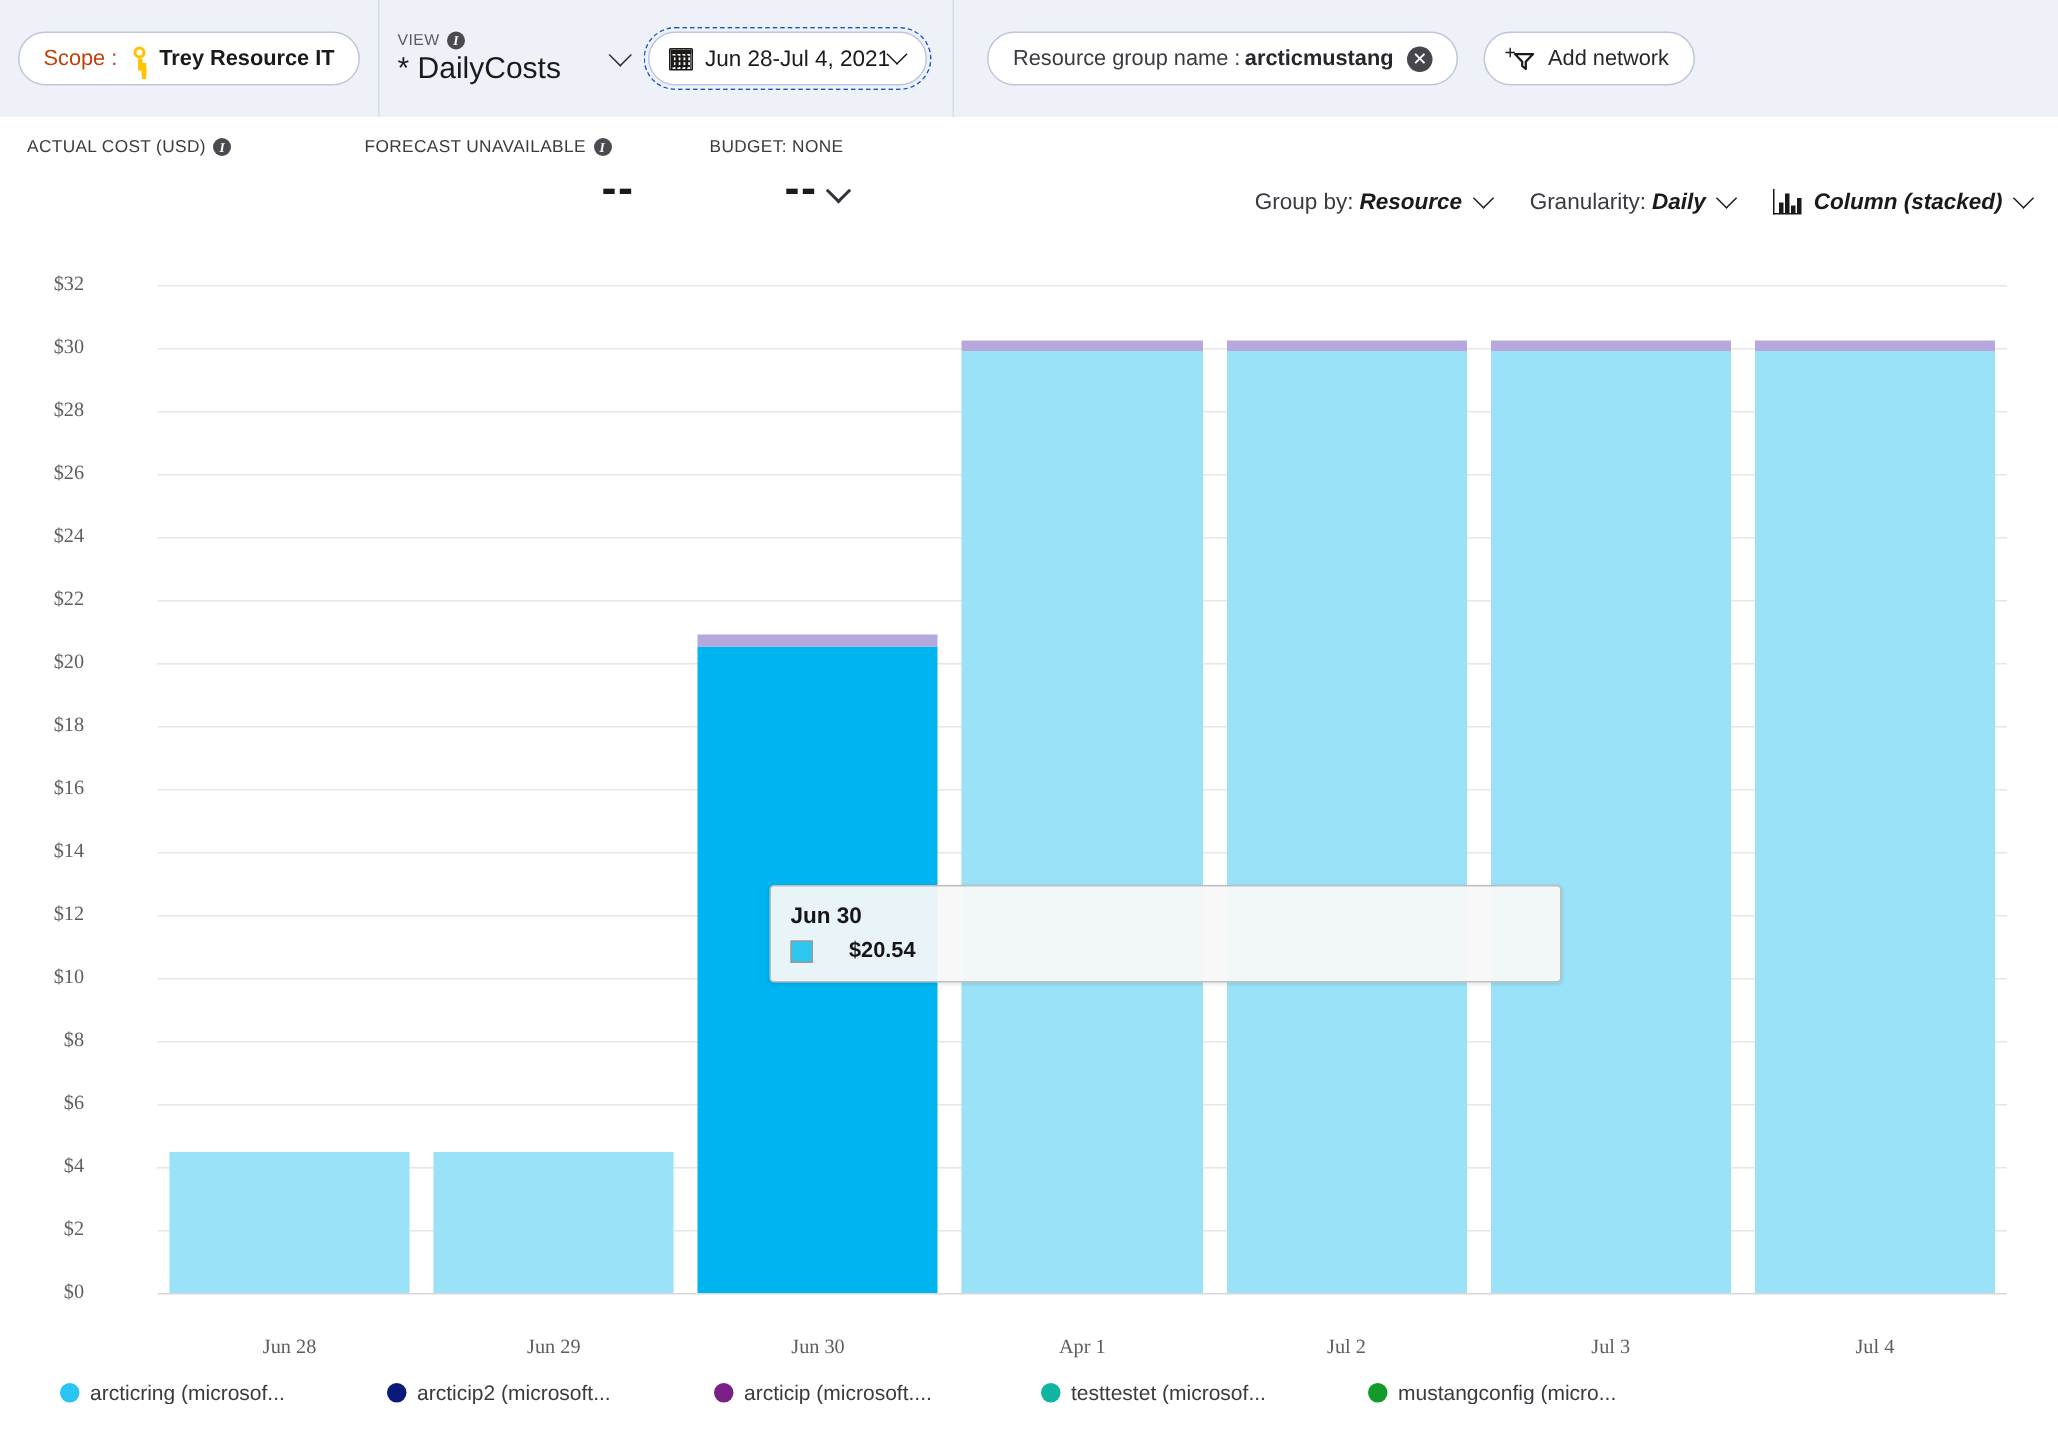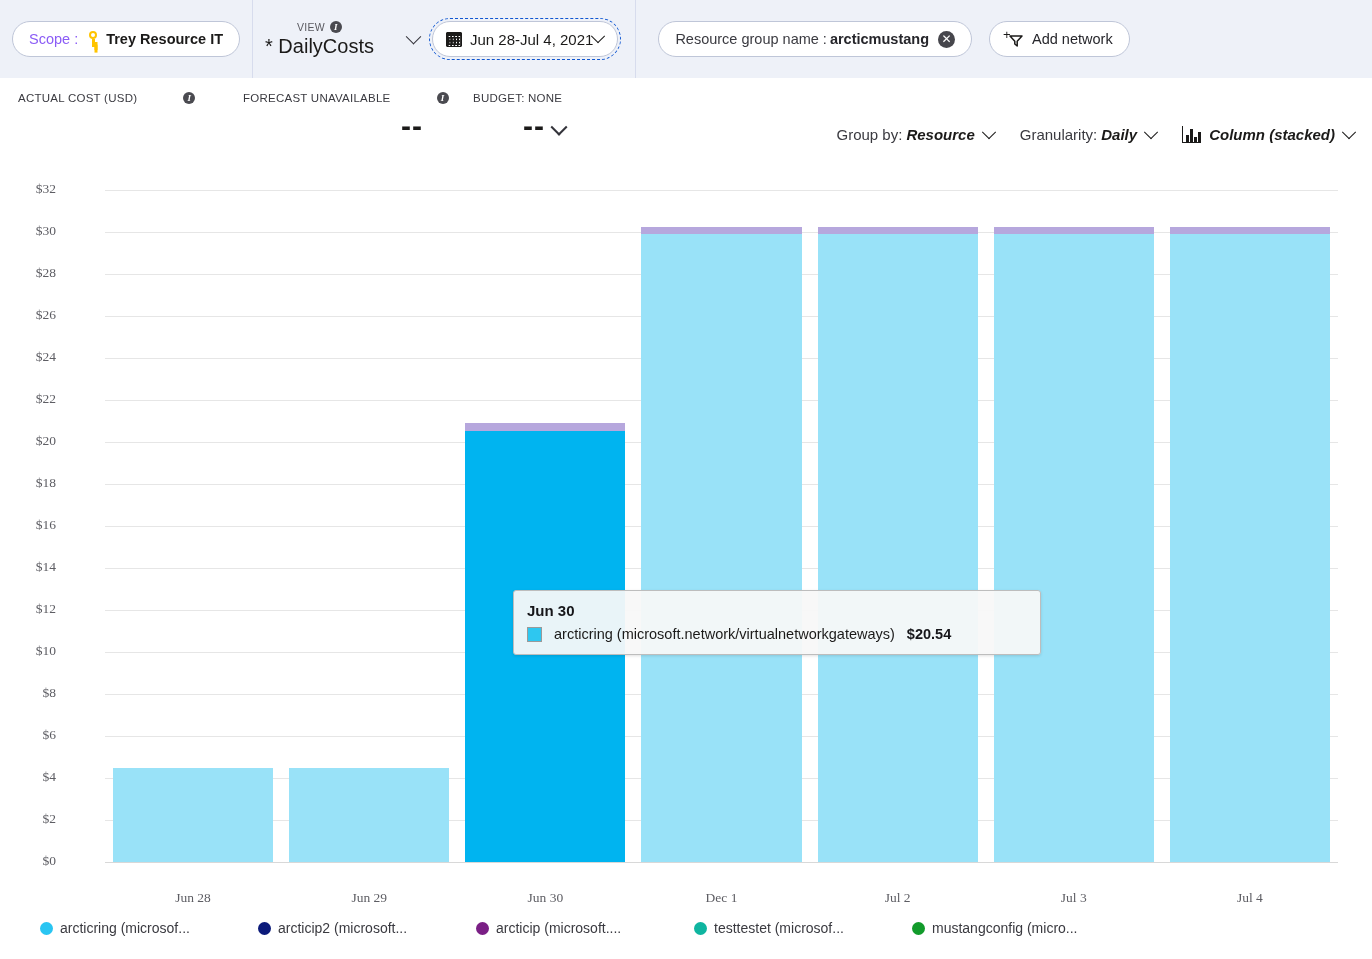"VIEW" .view-cap { justify-content: center -> none }
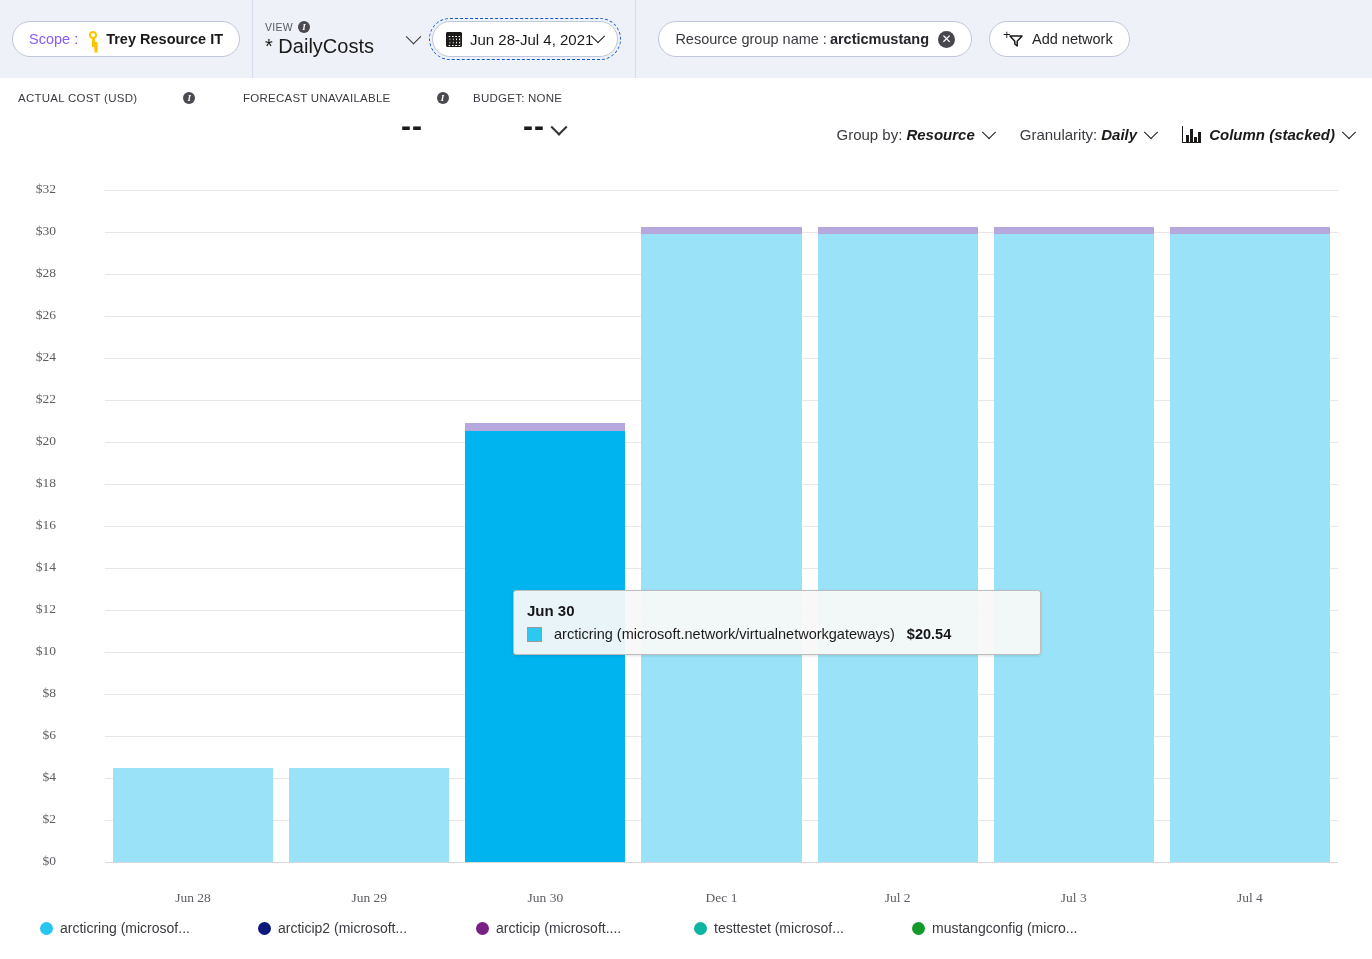"Scope :" .scope-label { color: #8b5cf6 -> #c2410c }
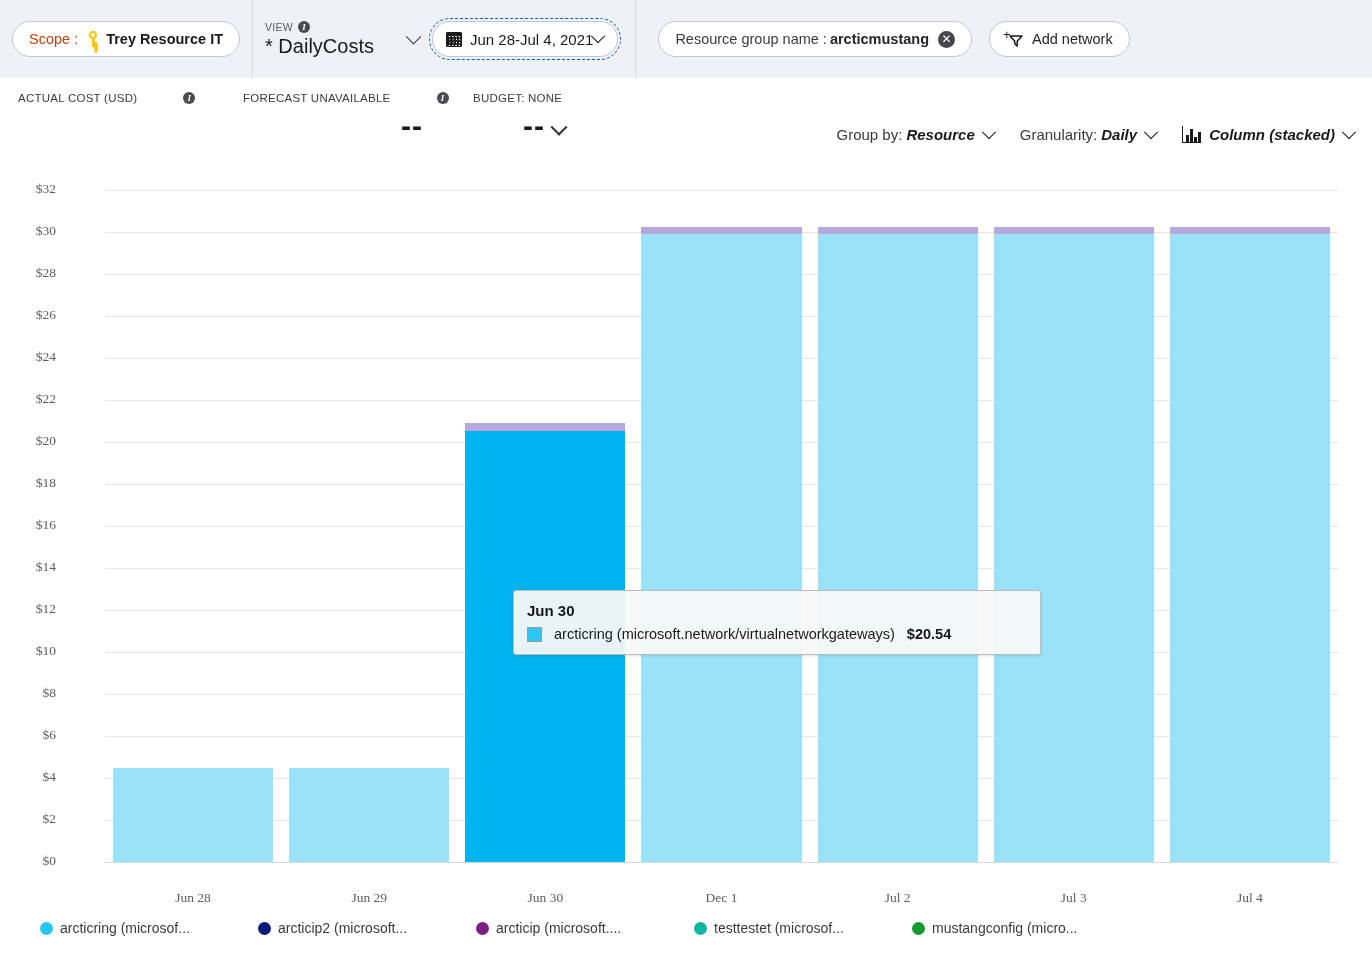"ACTUAL COST (USD)" .metric-cap { gap: 41px -> none }
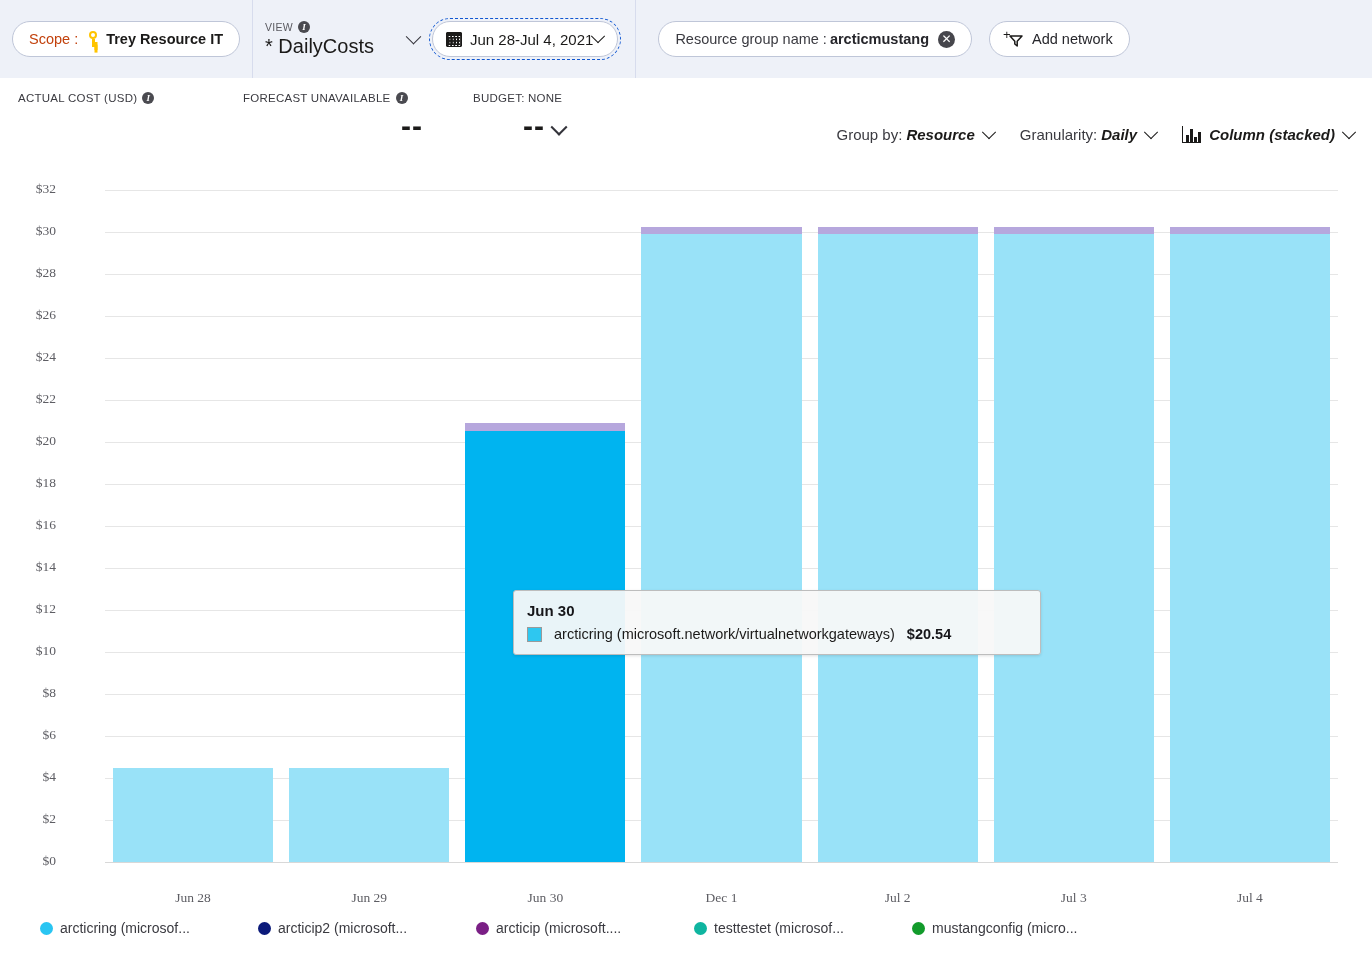"arcticring" span.tt-name { html: <span>arcticring (microsoft.network/virtualnetworkgateways)</span> -> none }
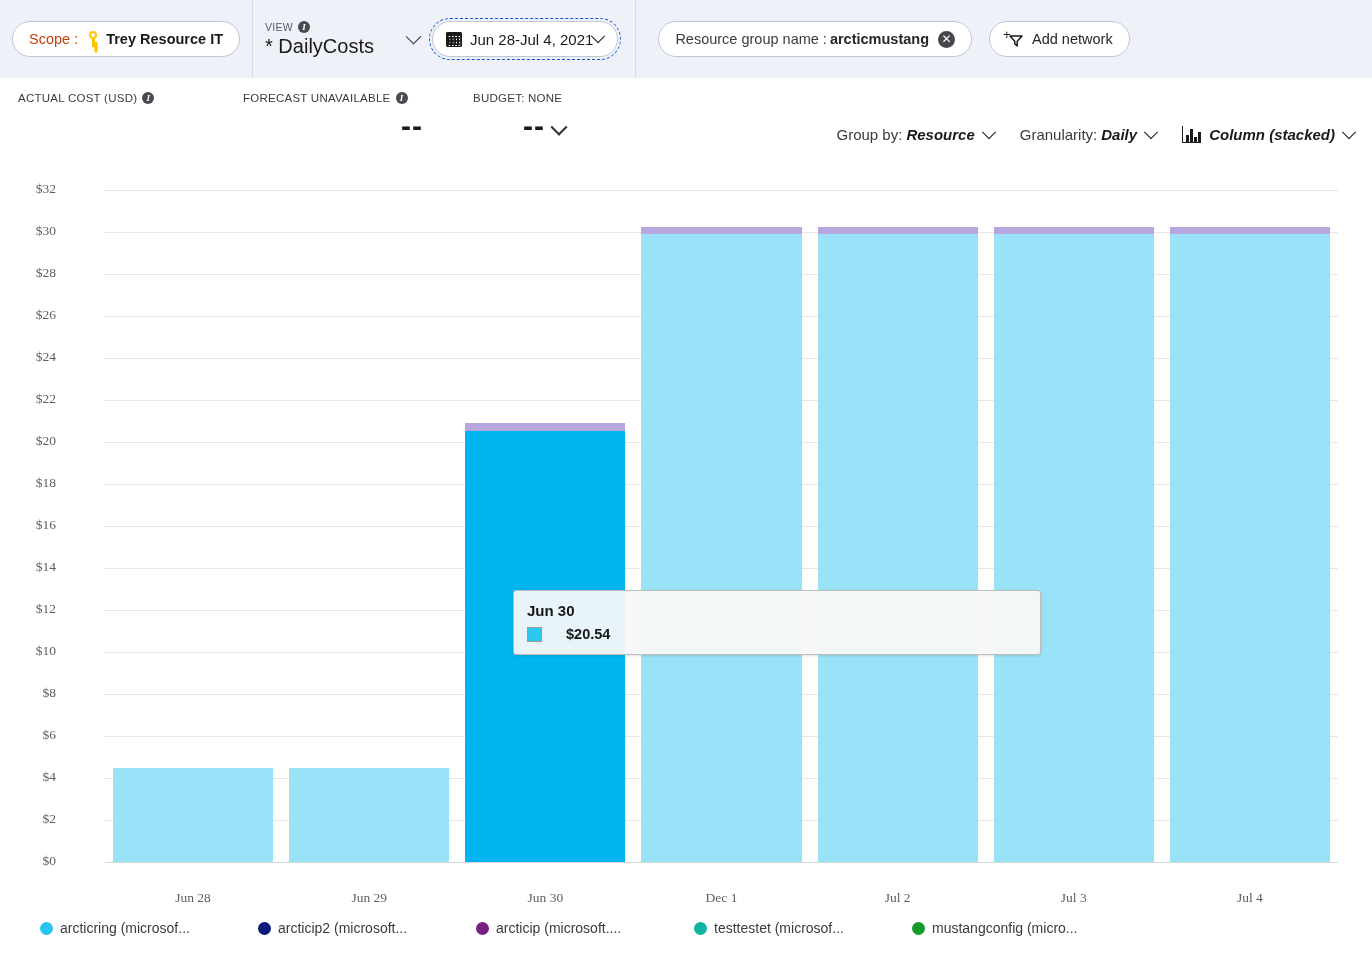"Dec 1" div.xtick { text: Dec -> Apr }
